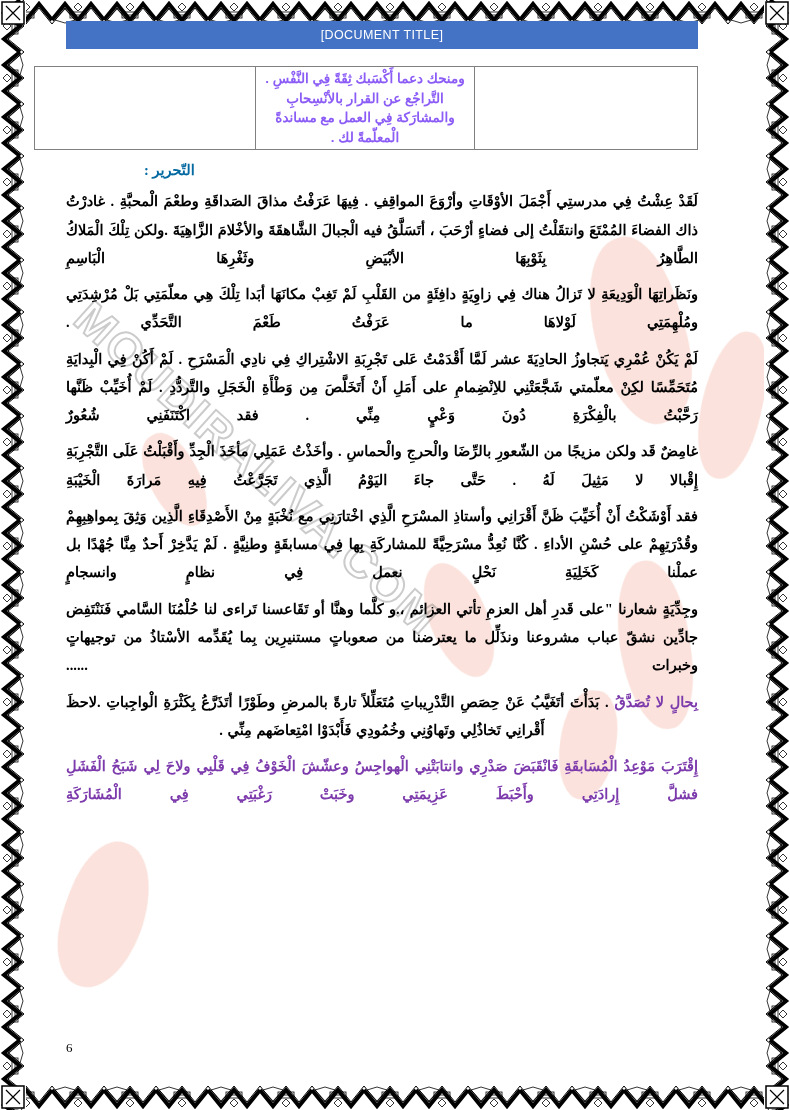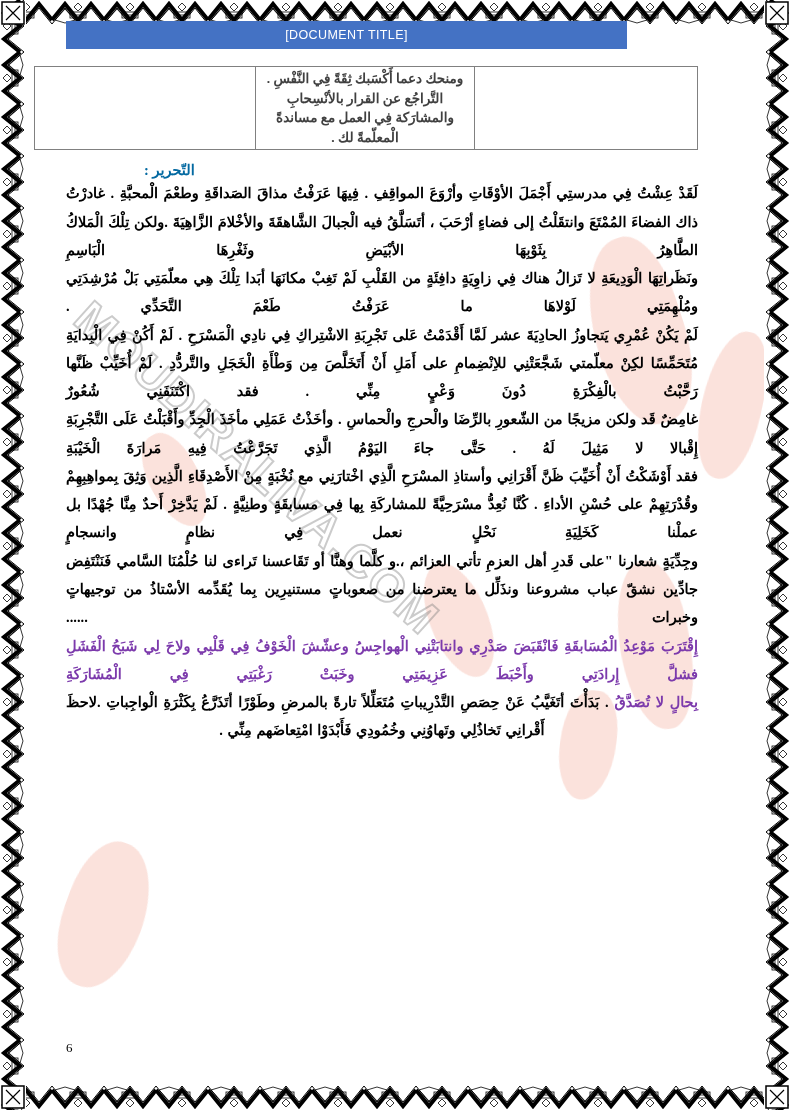"[DOCUMENT TITLE]" .title-bar { width: 561px -> 632px }
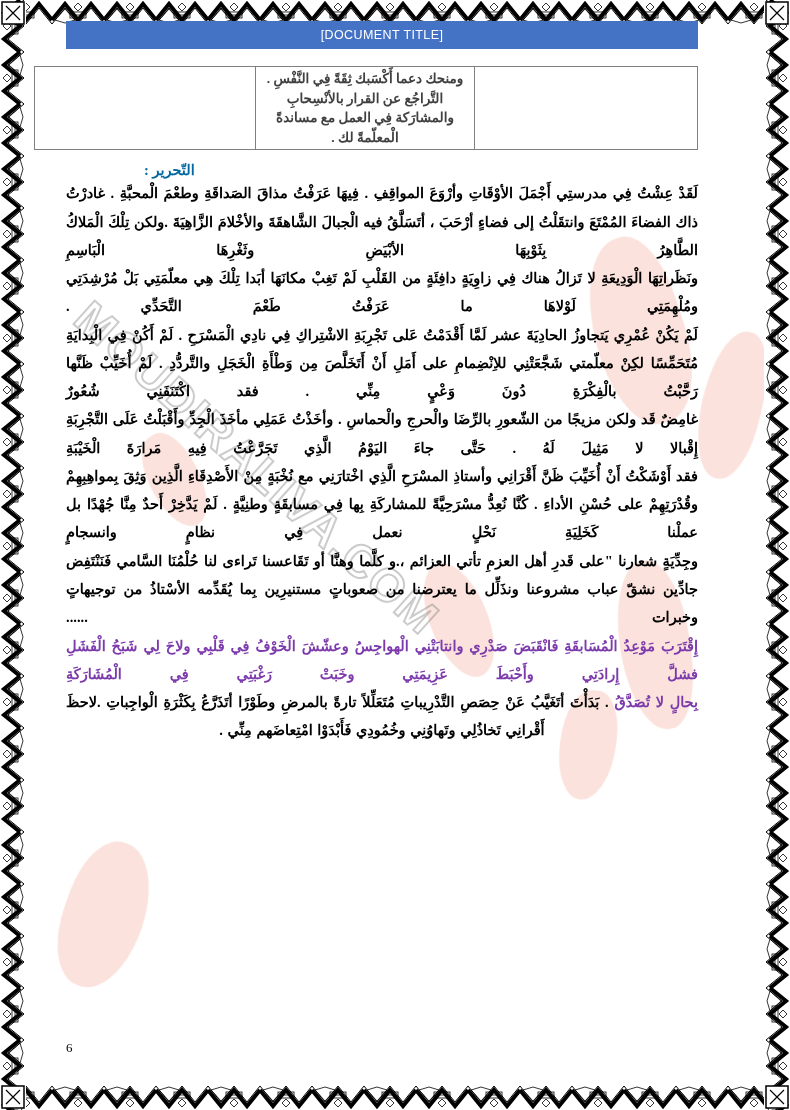"ومنحك دعما أَكْسَبك ثِقَةً فِي" .cell-text { color: #404040 -> #8b5cf6; font-family: Liberation Serif, serif -> Liberation Sans, sans-serif }
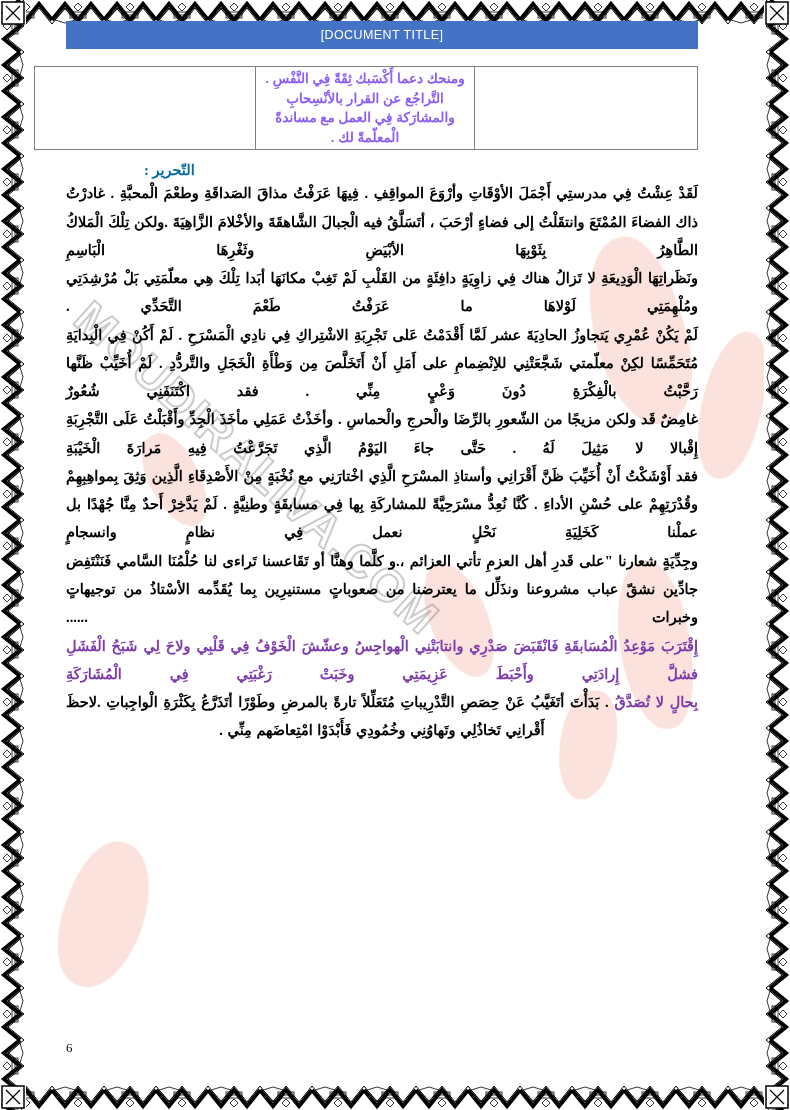"لَقَدْ عِشْتُ فِي مدرستِي أَجْمَلَ" .para { margin-top: 0 -> 8px }
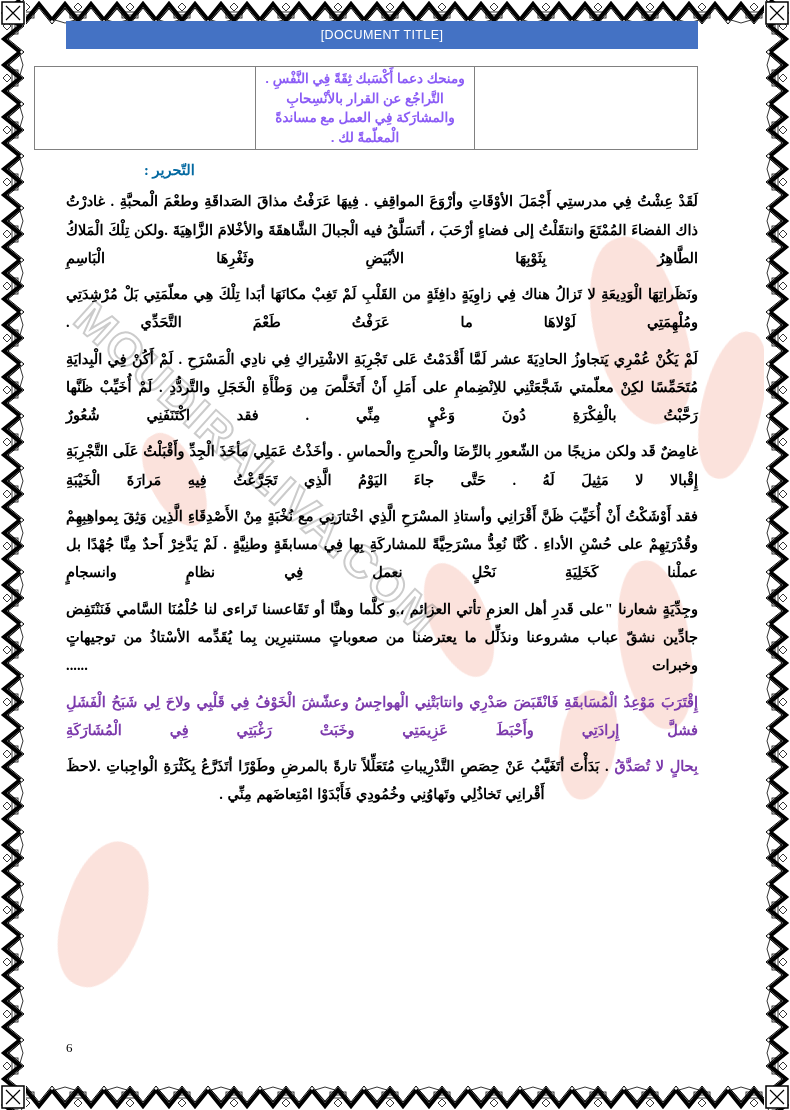"إِقْتَرَبَ مَوْعِدُ الْمُسَابقَةِ" div.para { order: before "بِحالٍ لا تُصَدَّقُ . بَدَأْتَ" -> after "بِحالٍ لا تُصَدَّقُ . بَدَأْتَ" }
